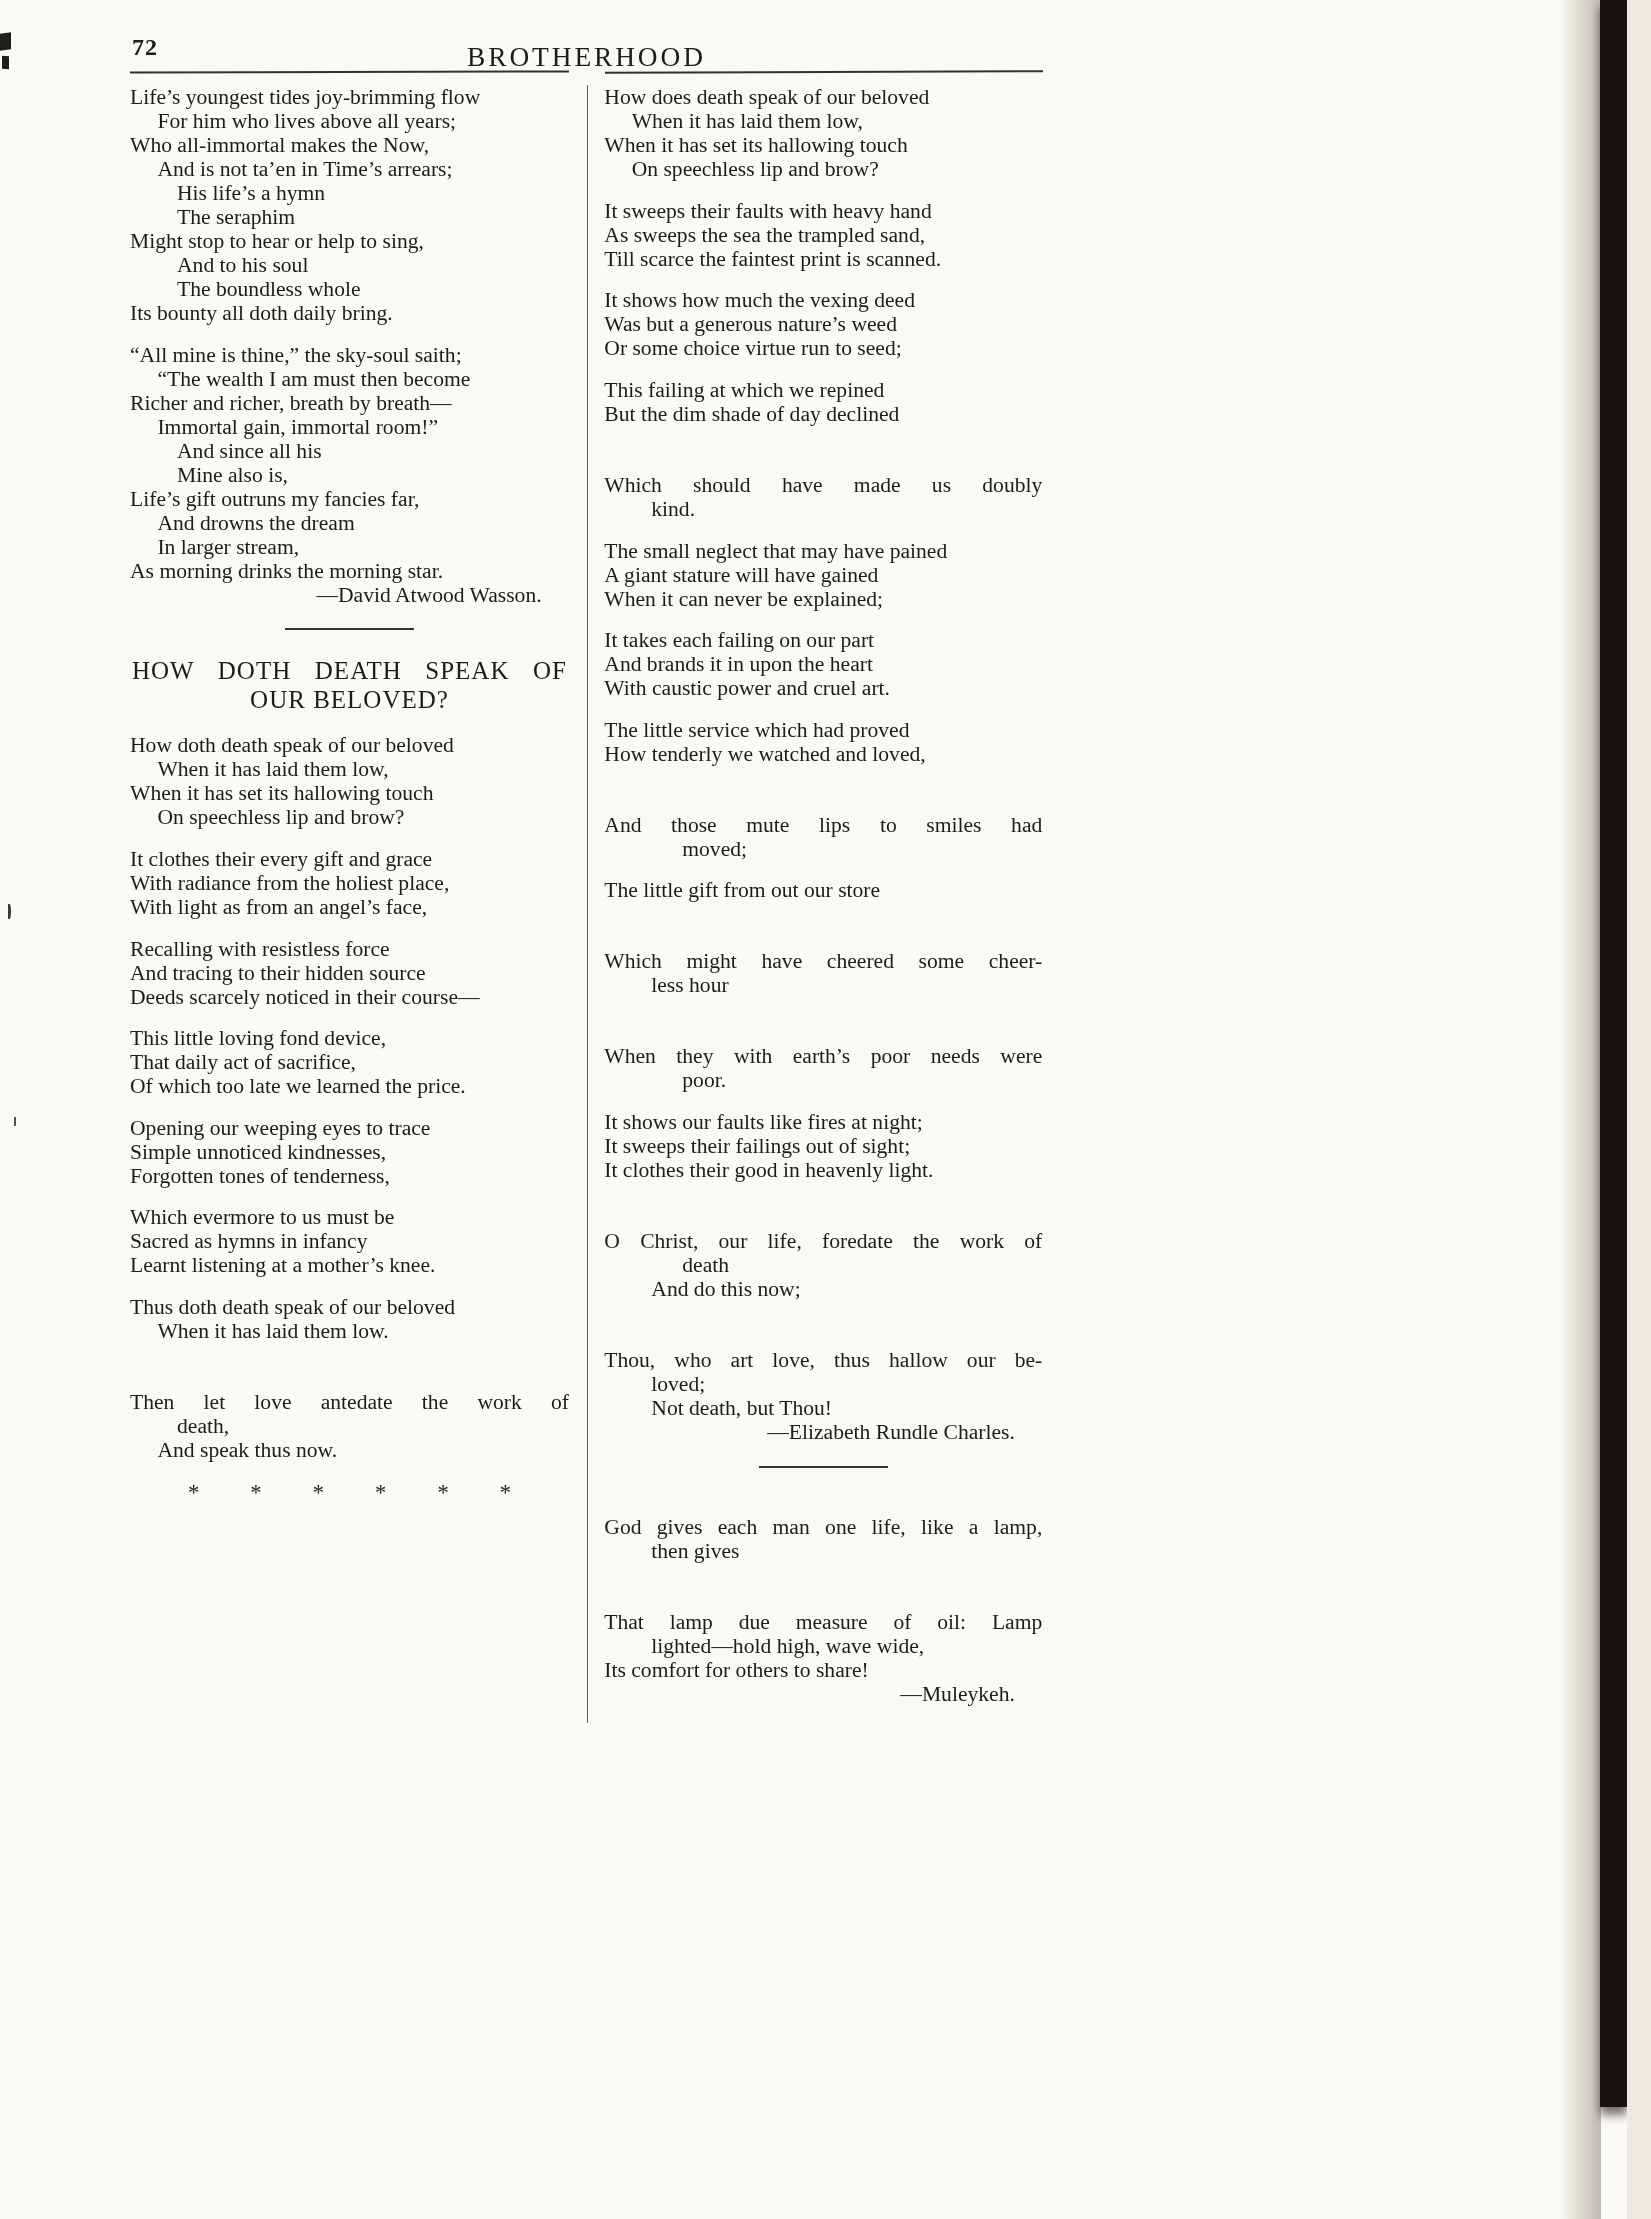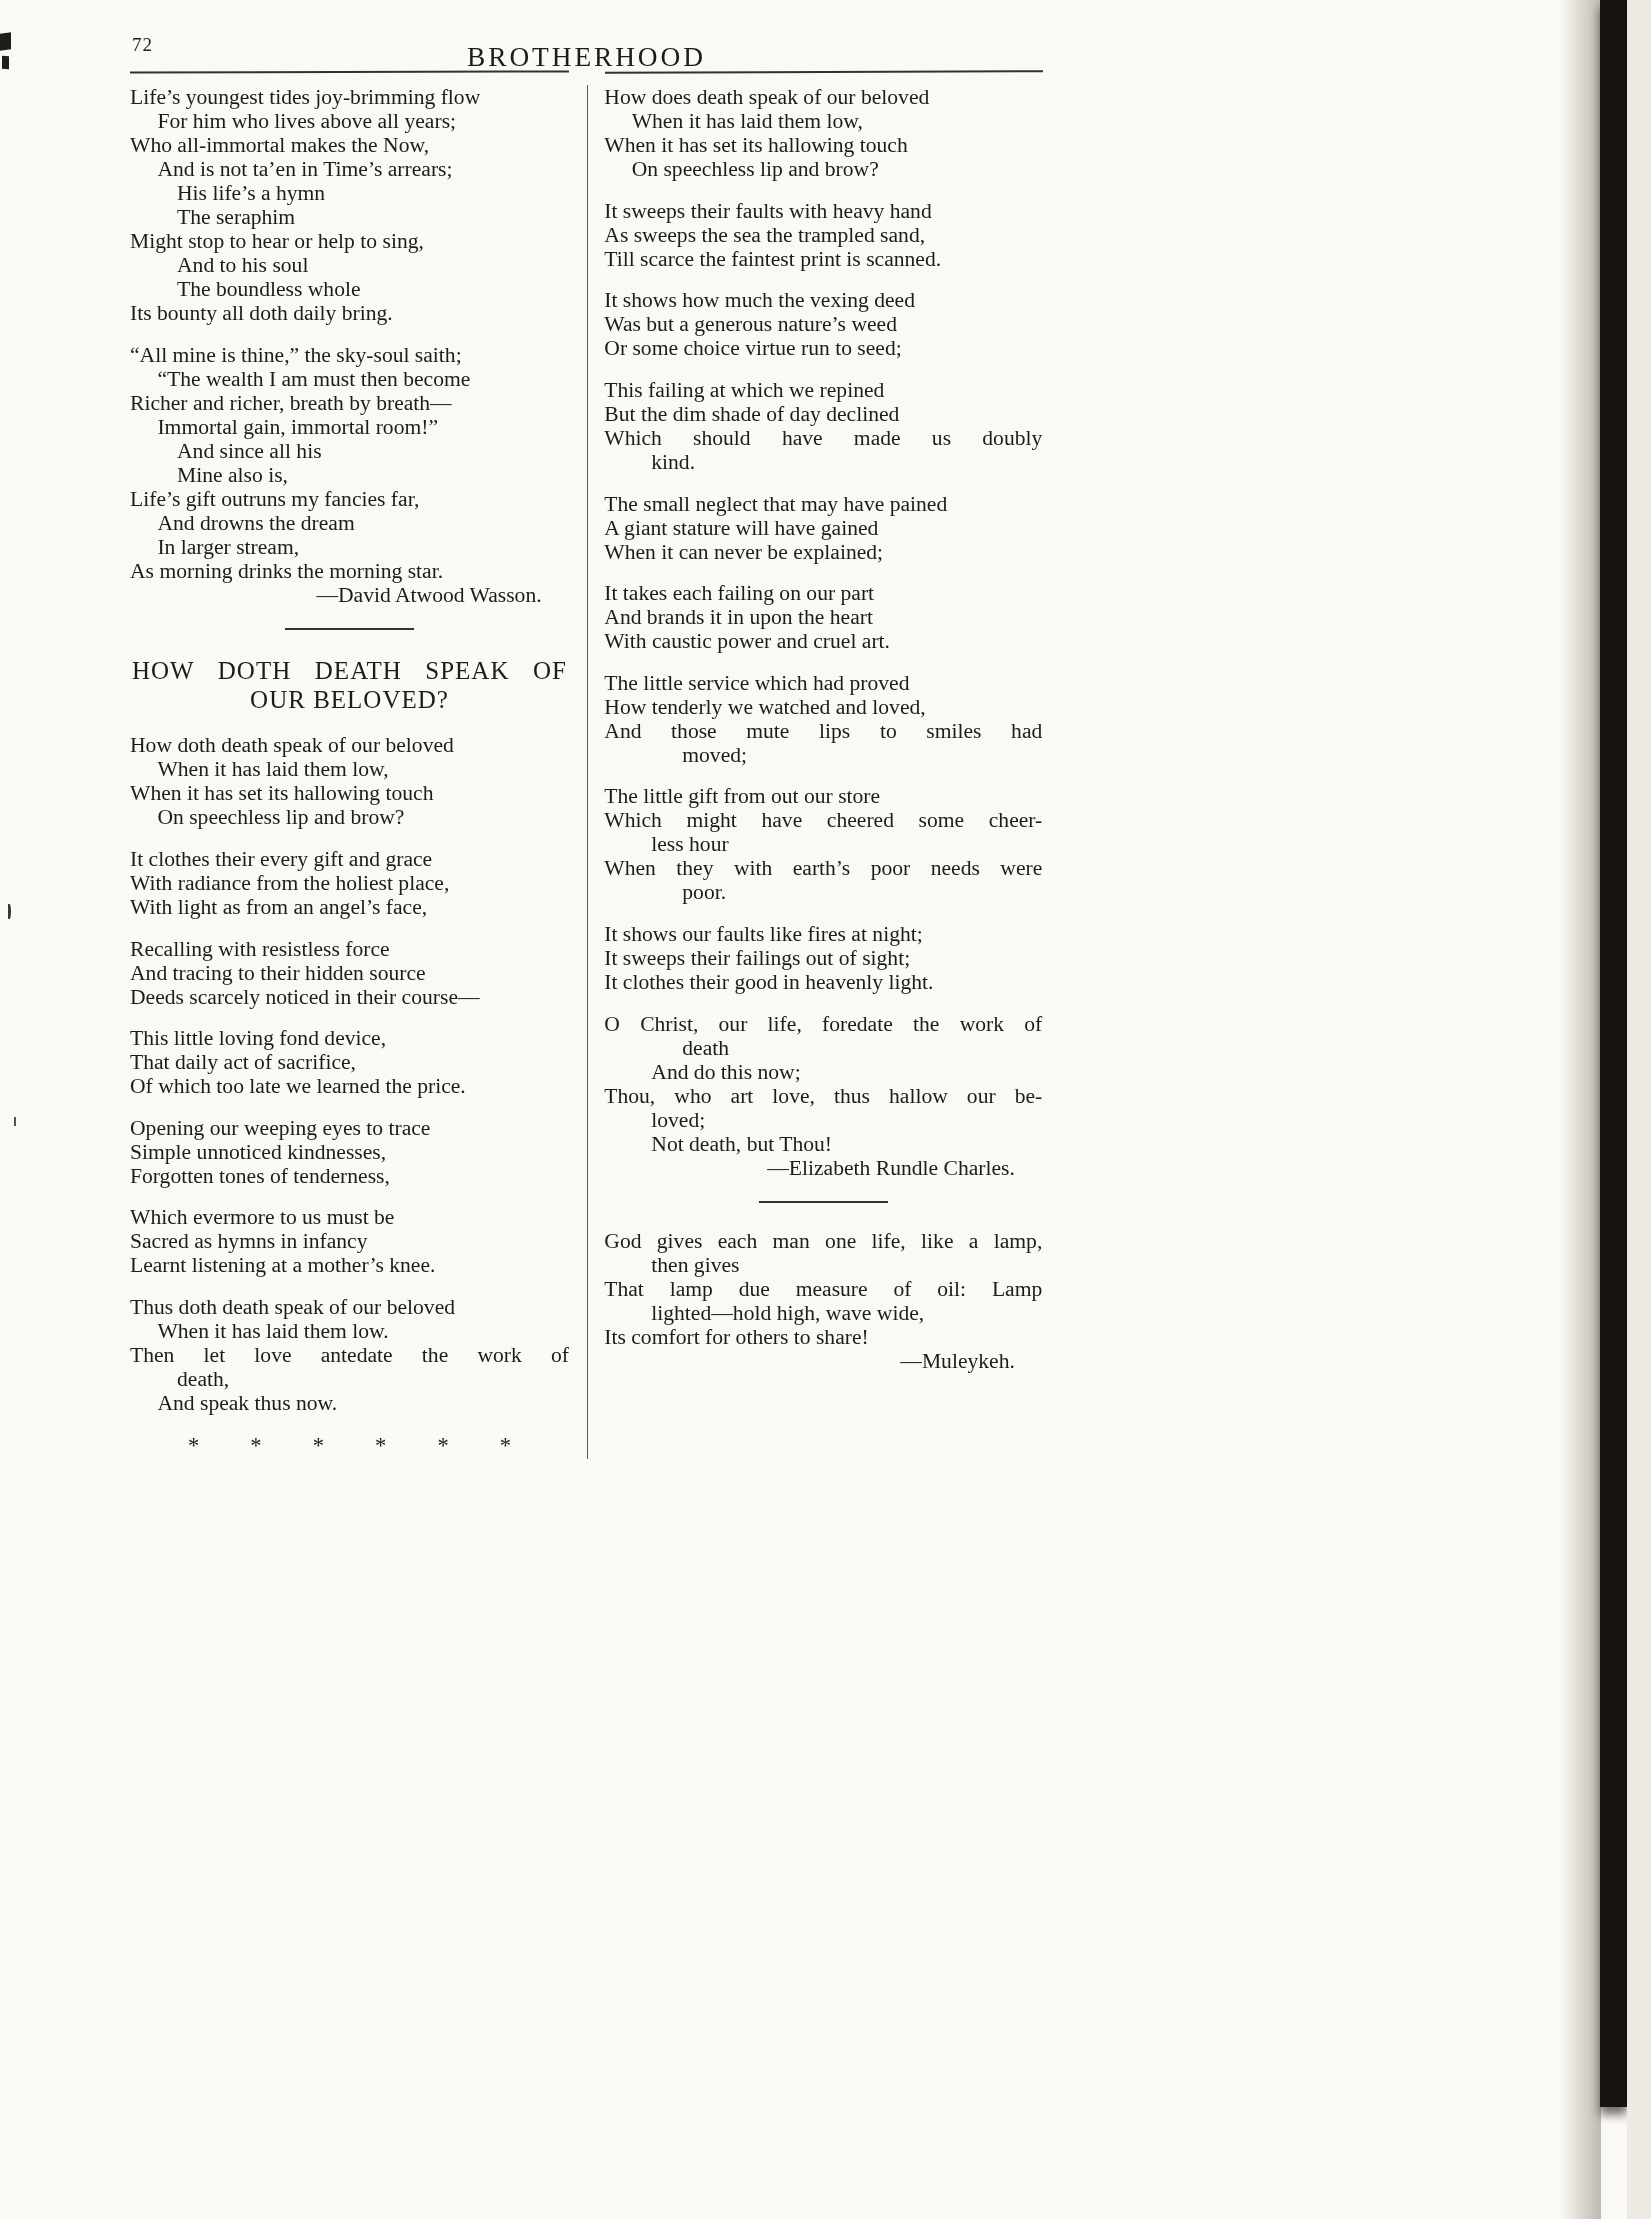"72" .pagenum { font-size: 19px -> 24px; font-weight: normal -> bold }
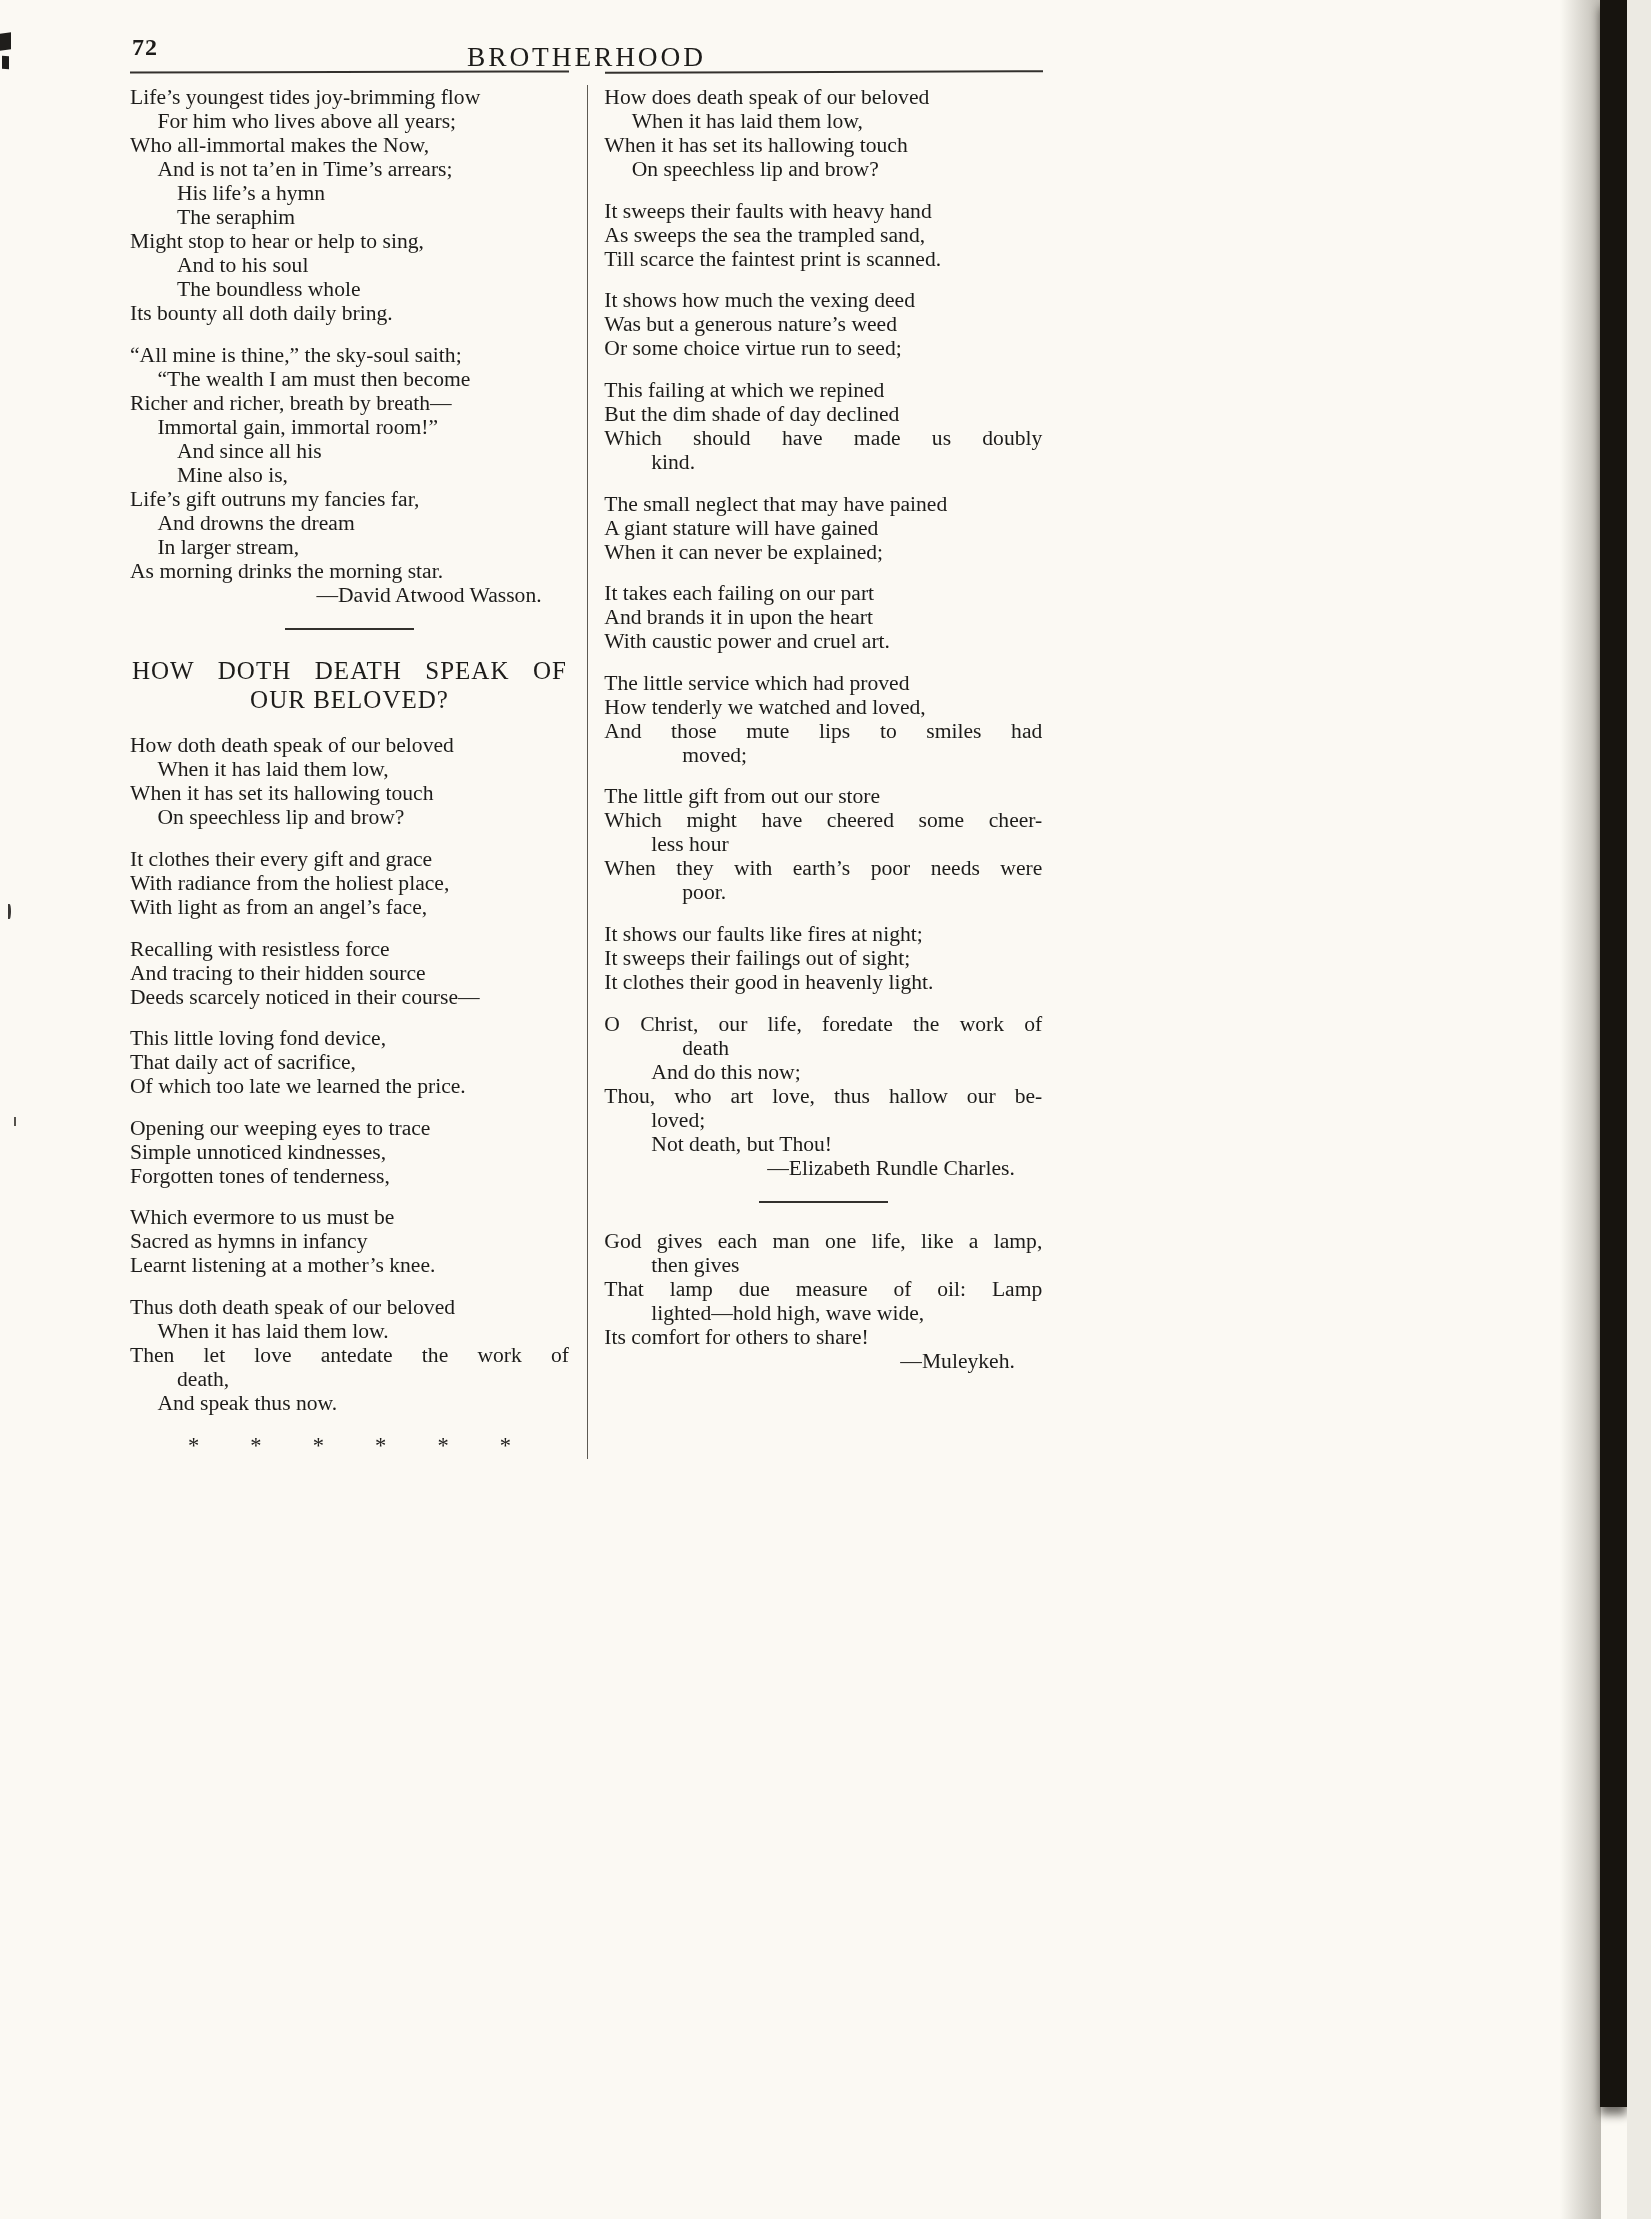"Which should have made us" .line.just { margin-top: none -> 47px }
